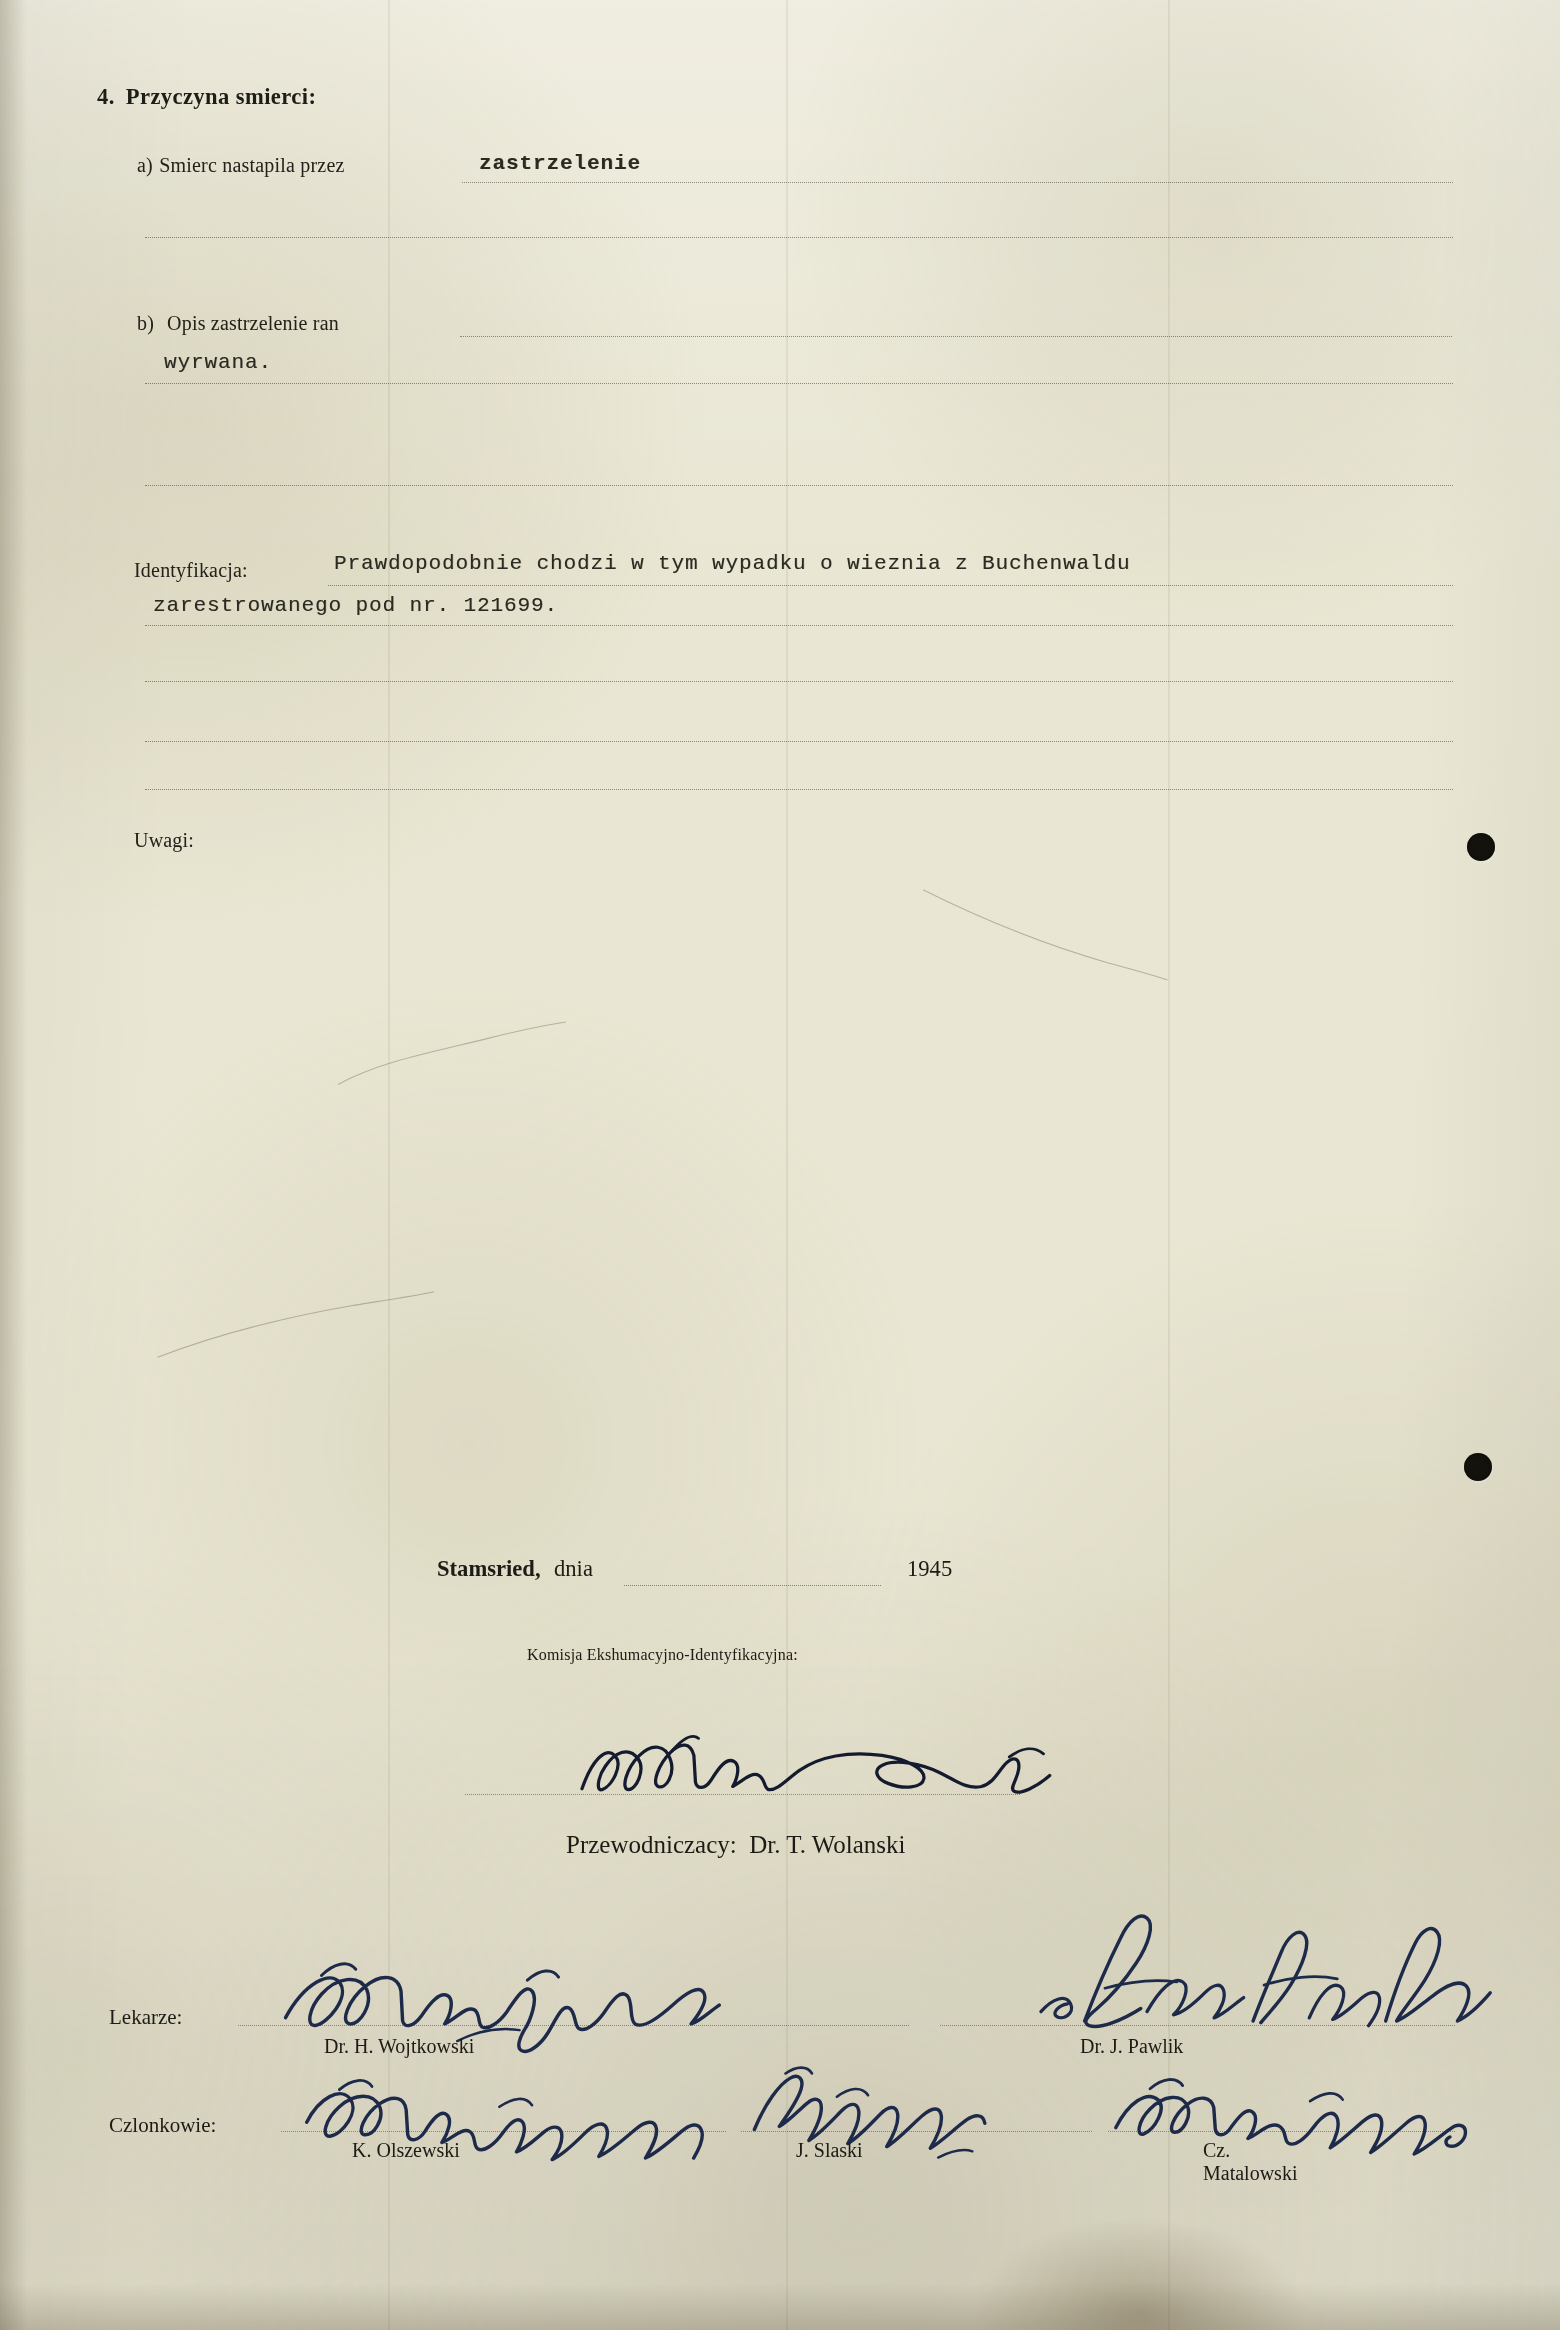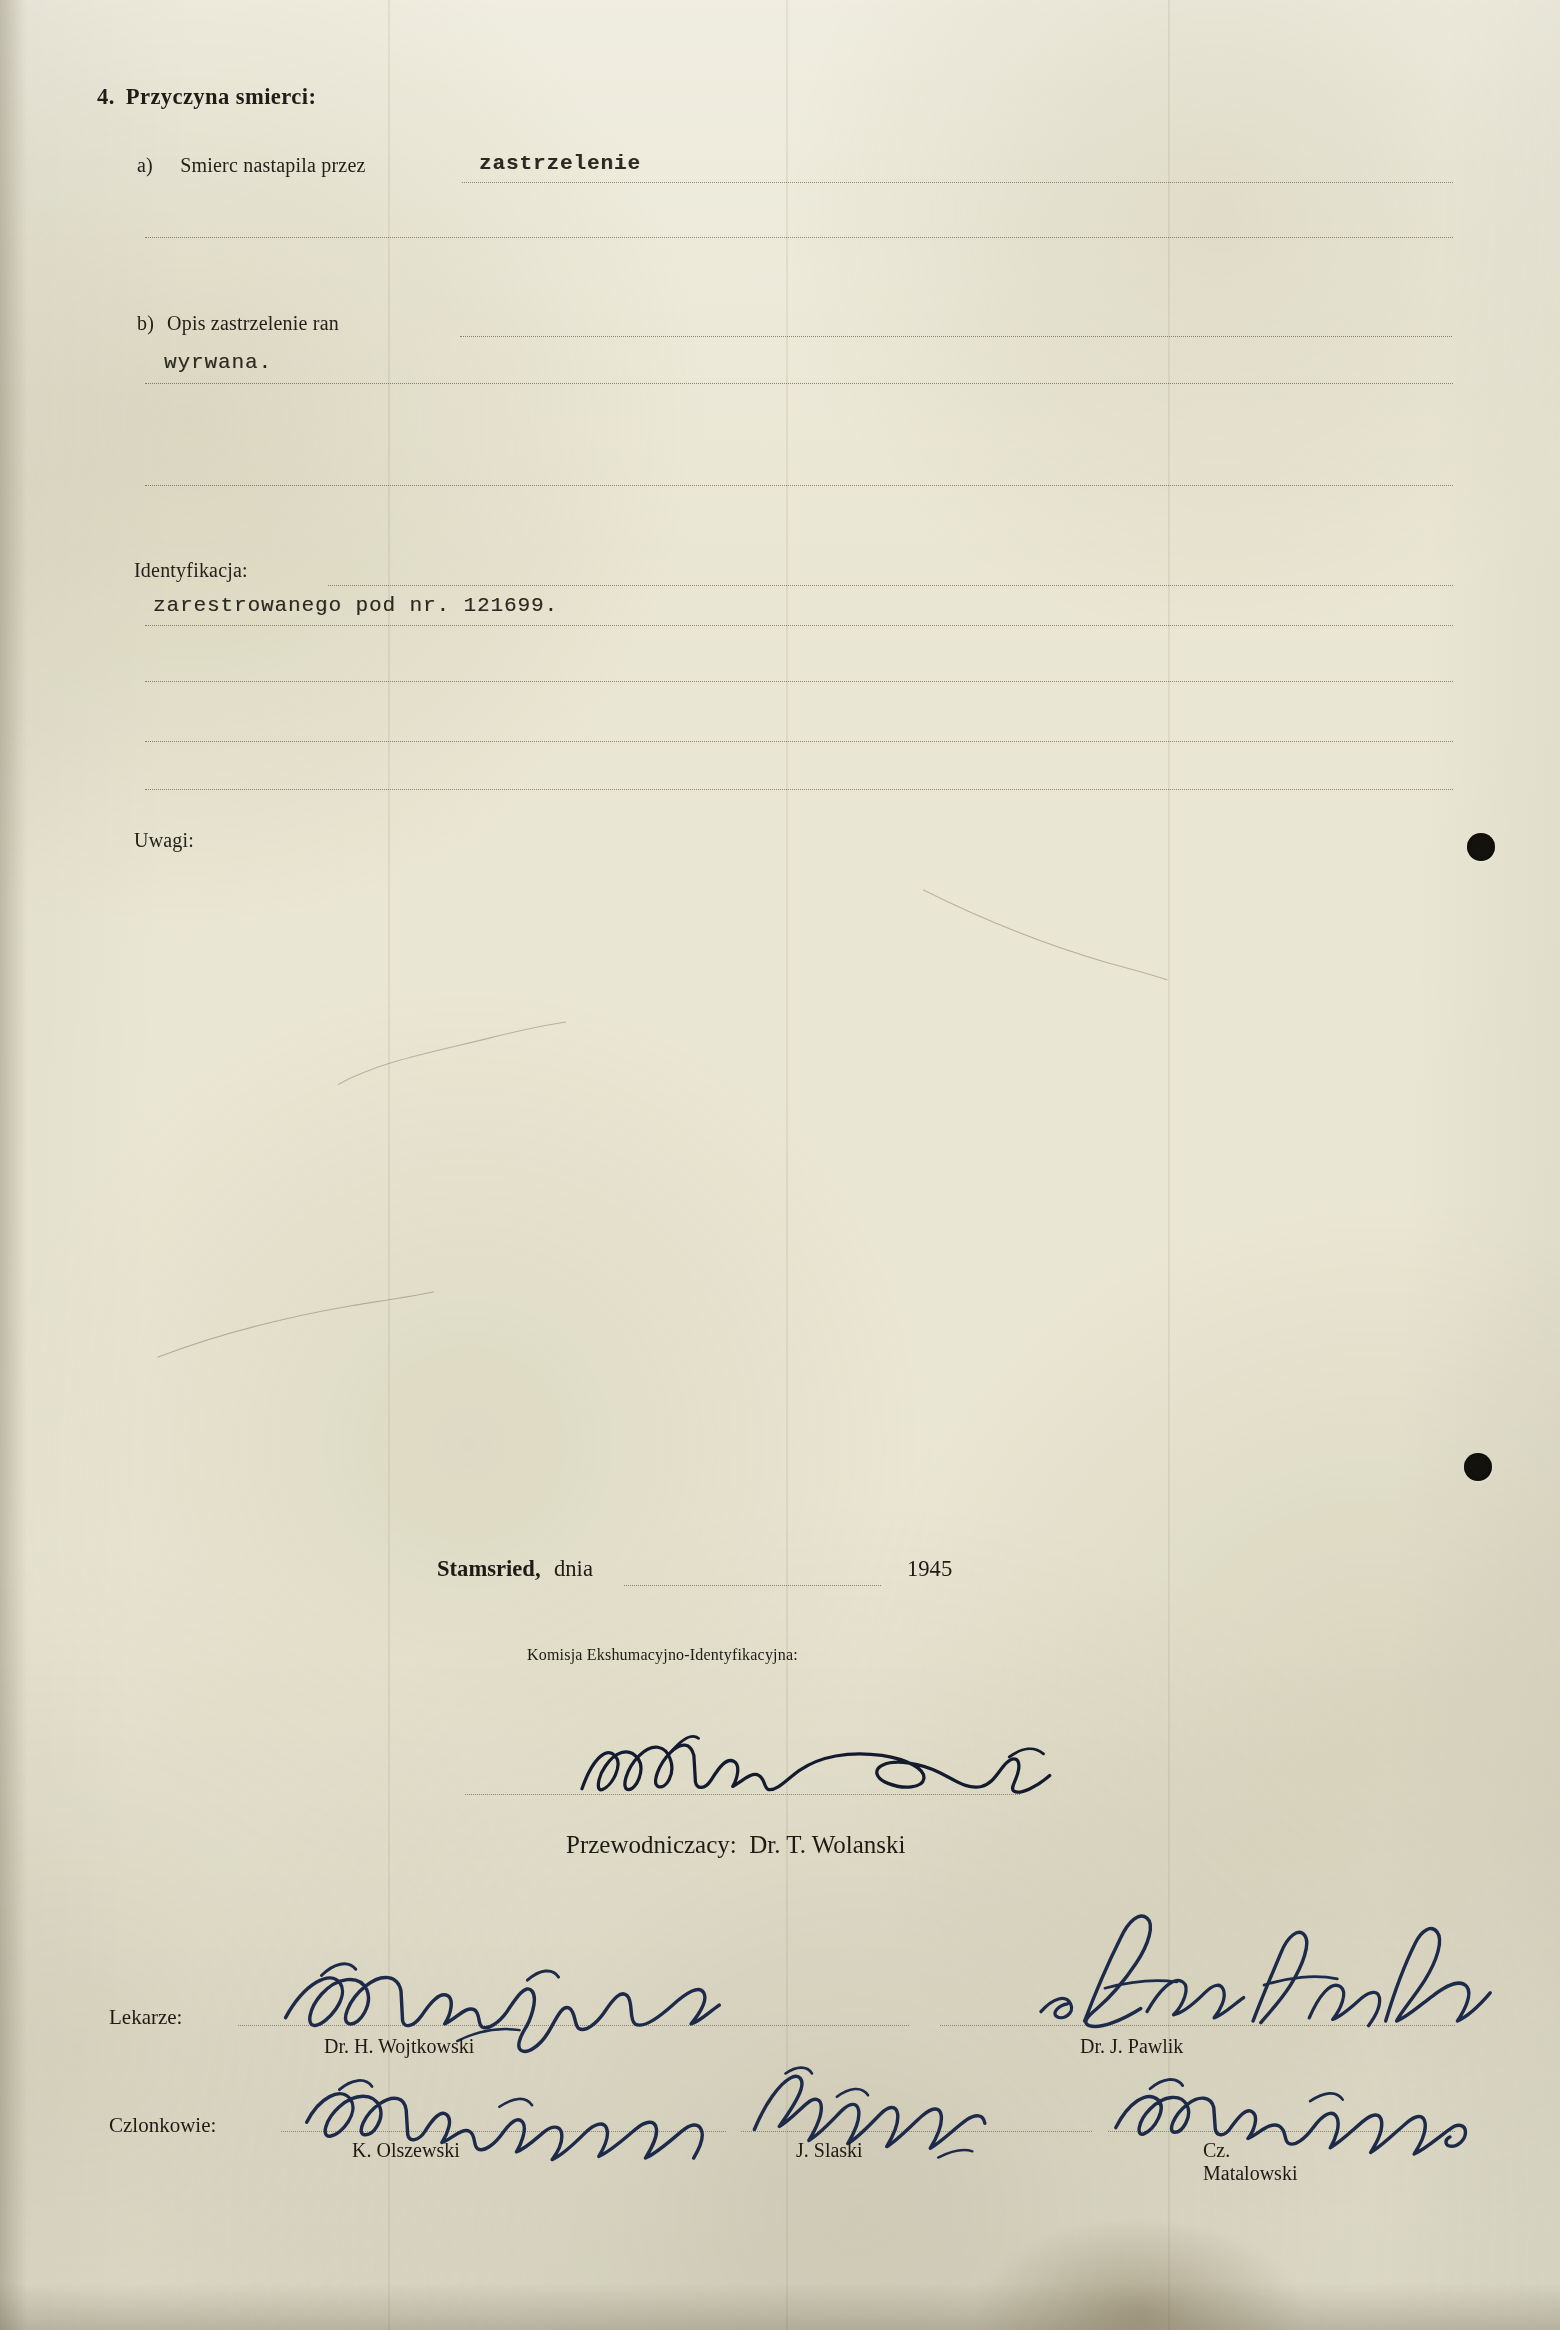"Smierc nastapila przez" span { margin-left: 22px -> 1px }
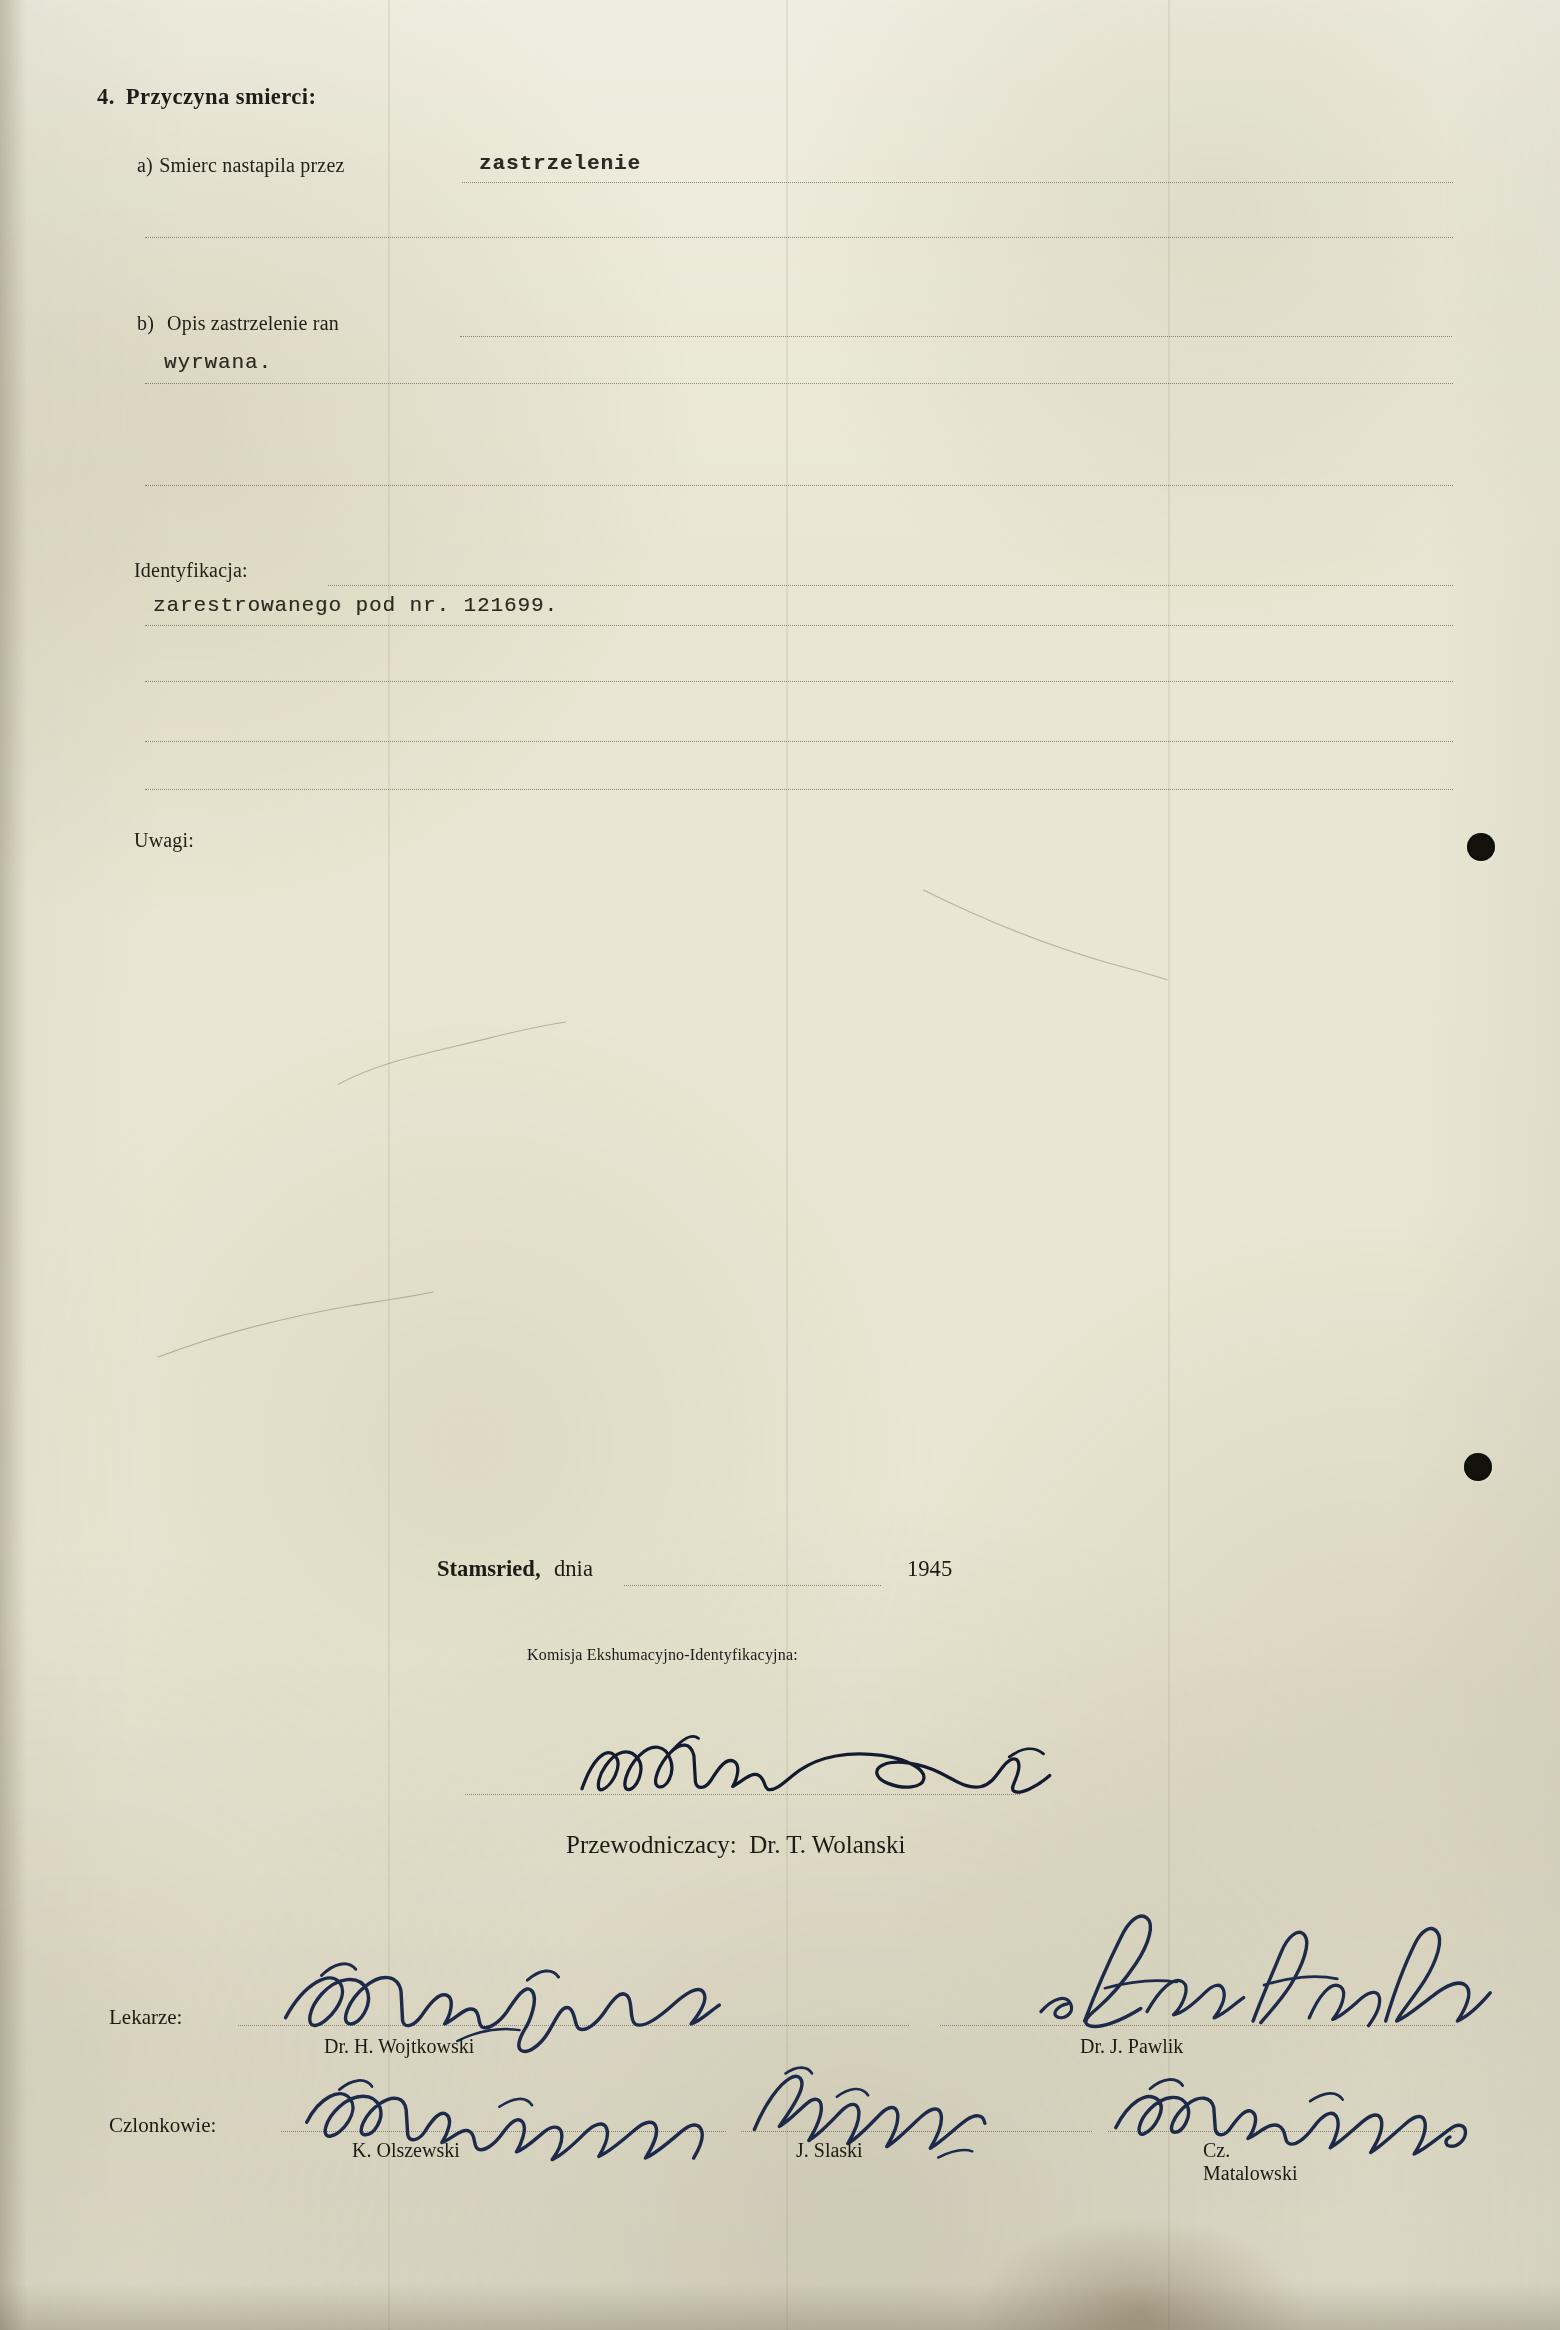"Prawdopodobnie chodzi w tym wypadku" div.typed { html: none -> <div>Prawdopodobnie chodzi w tym wypadku o wieznia z Buchenwaldu</div> }
